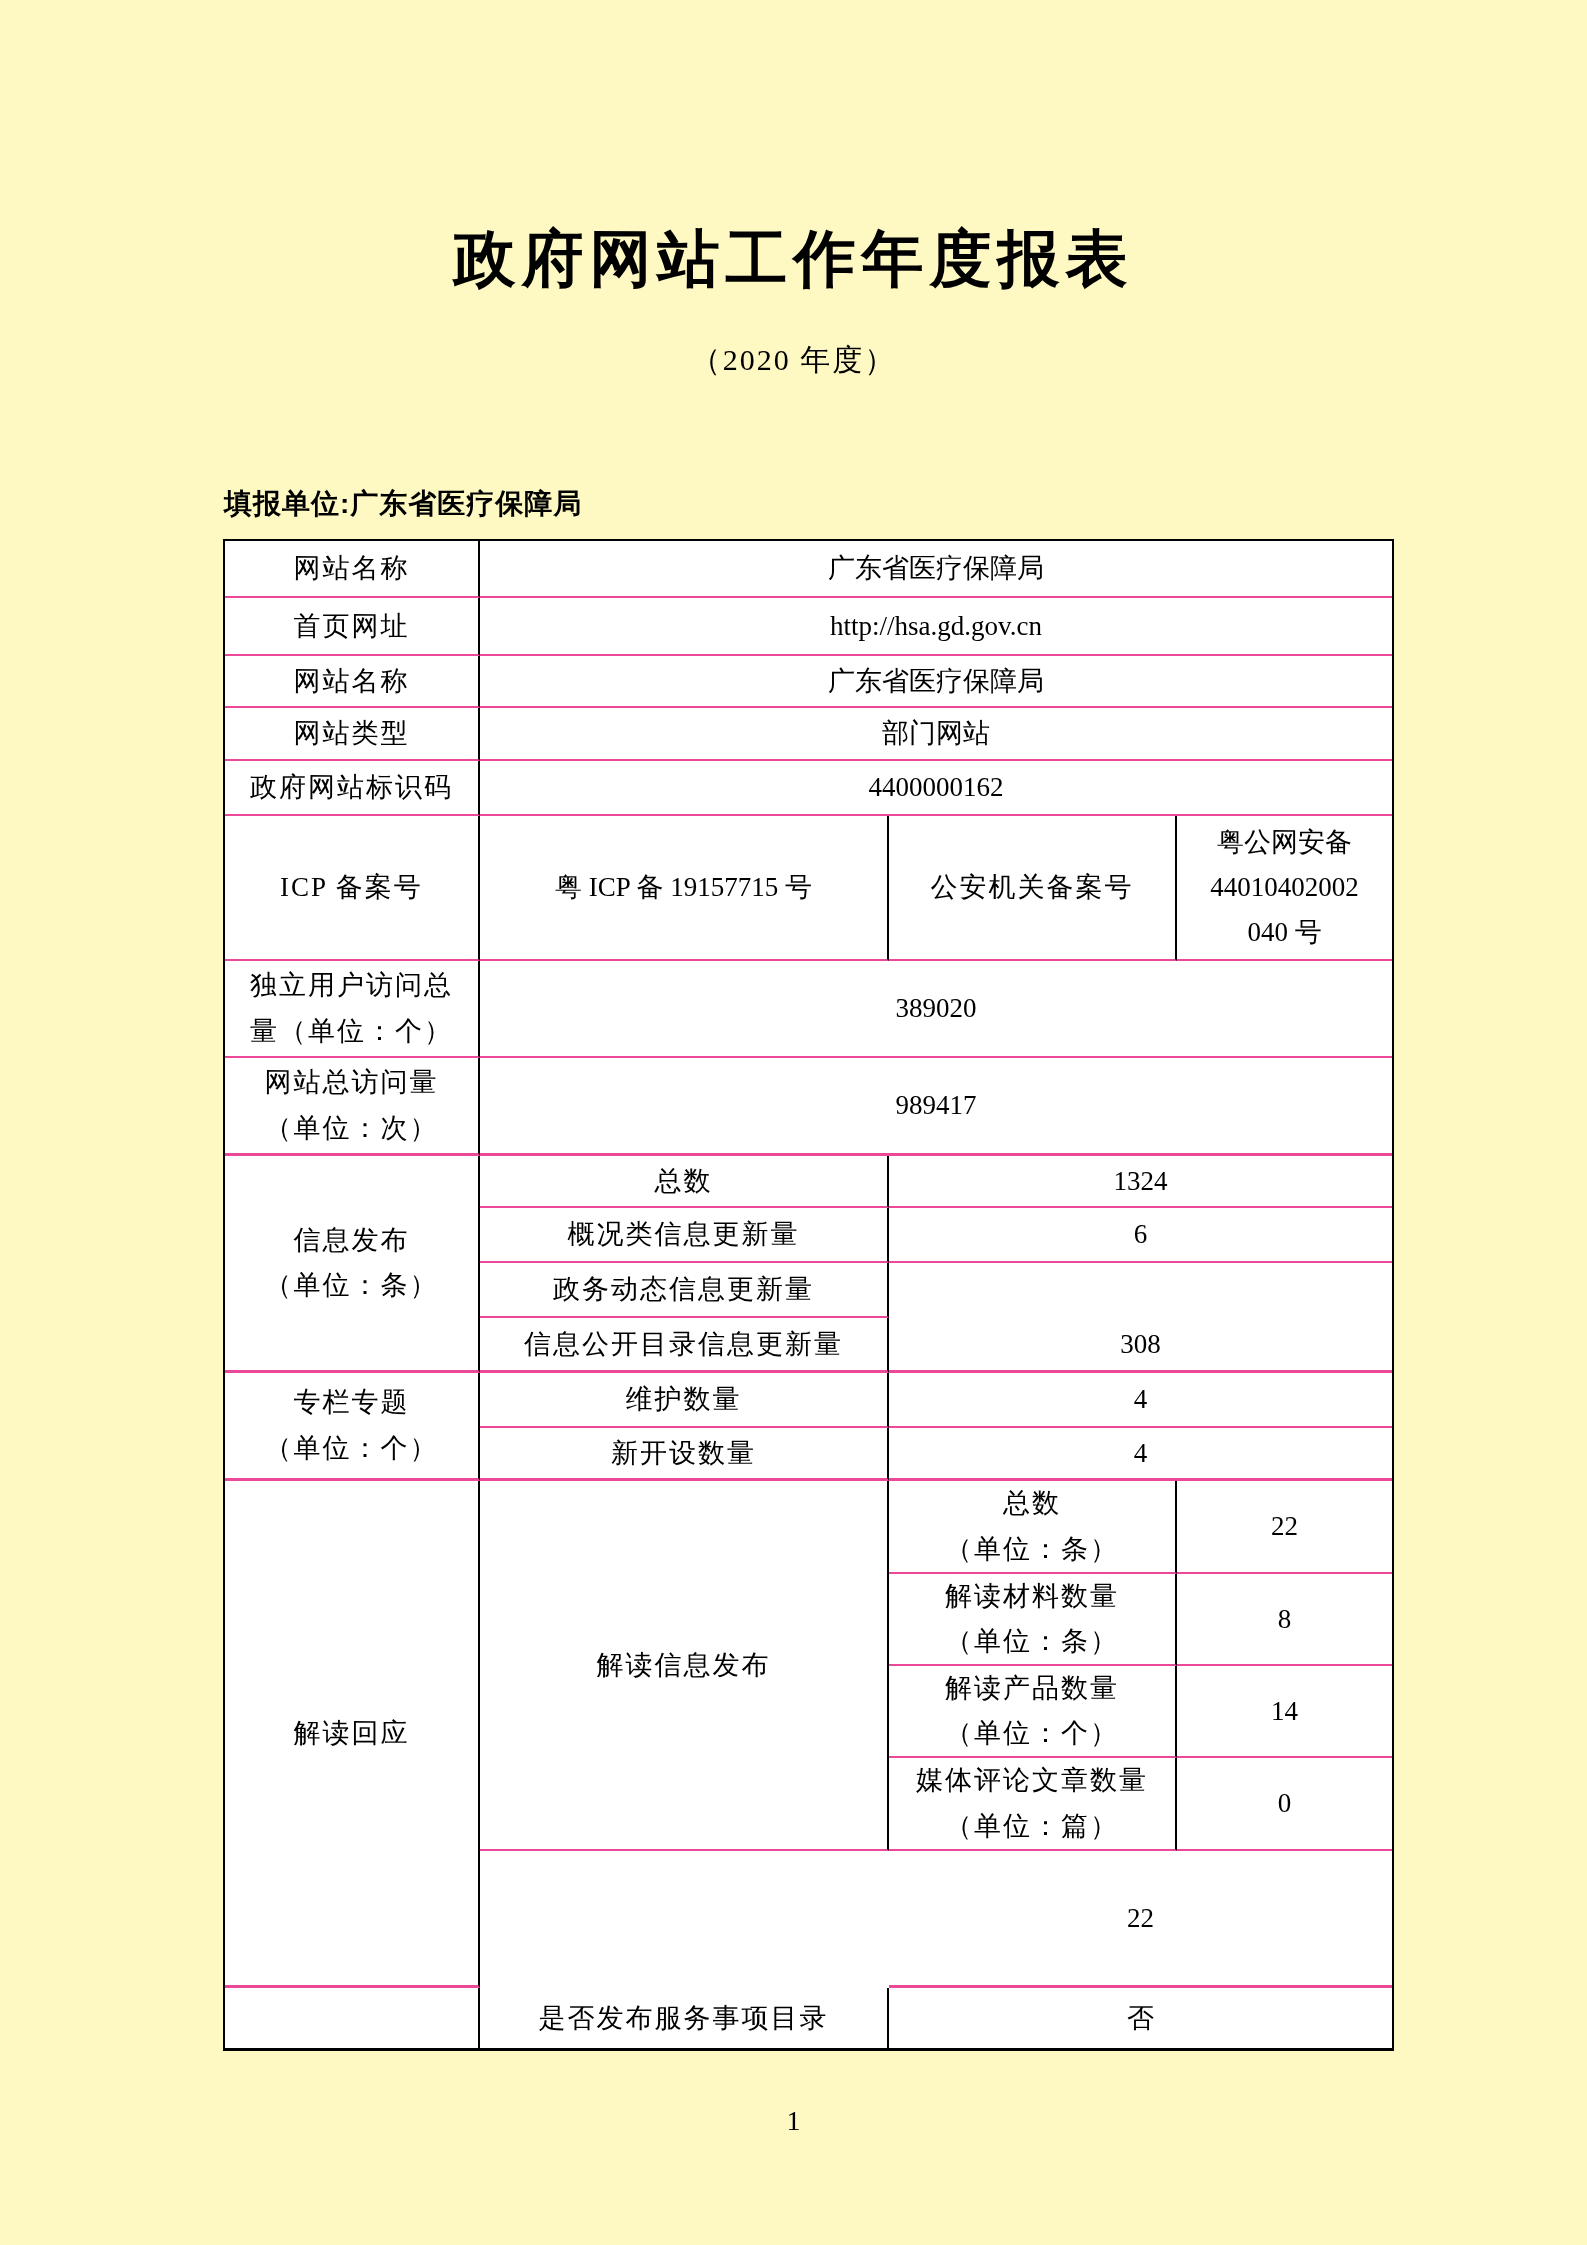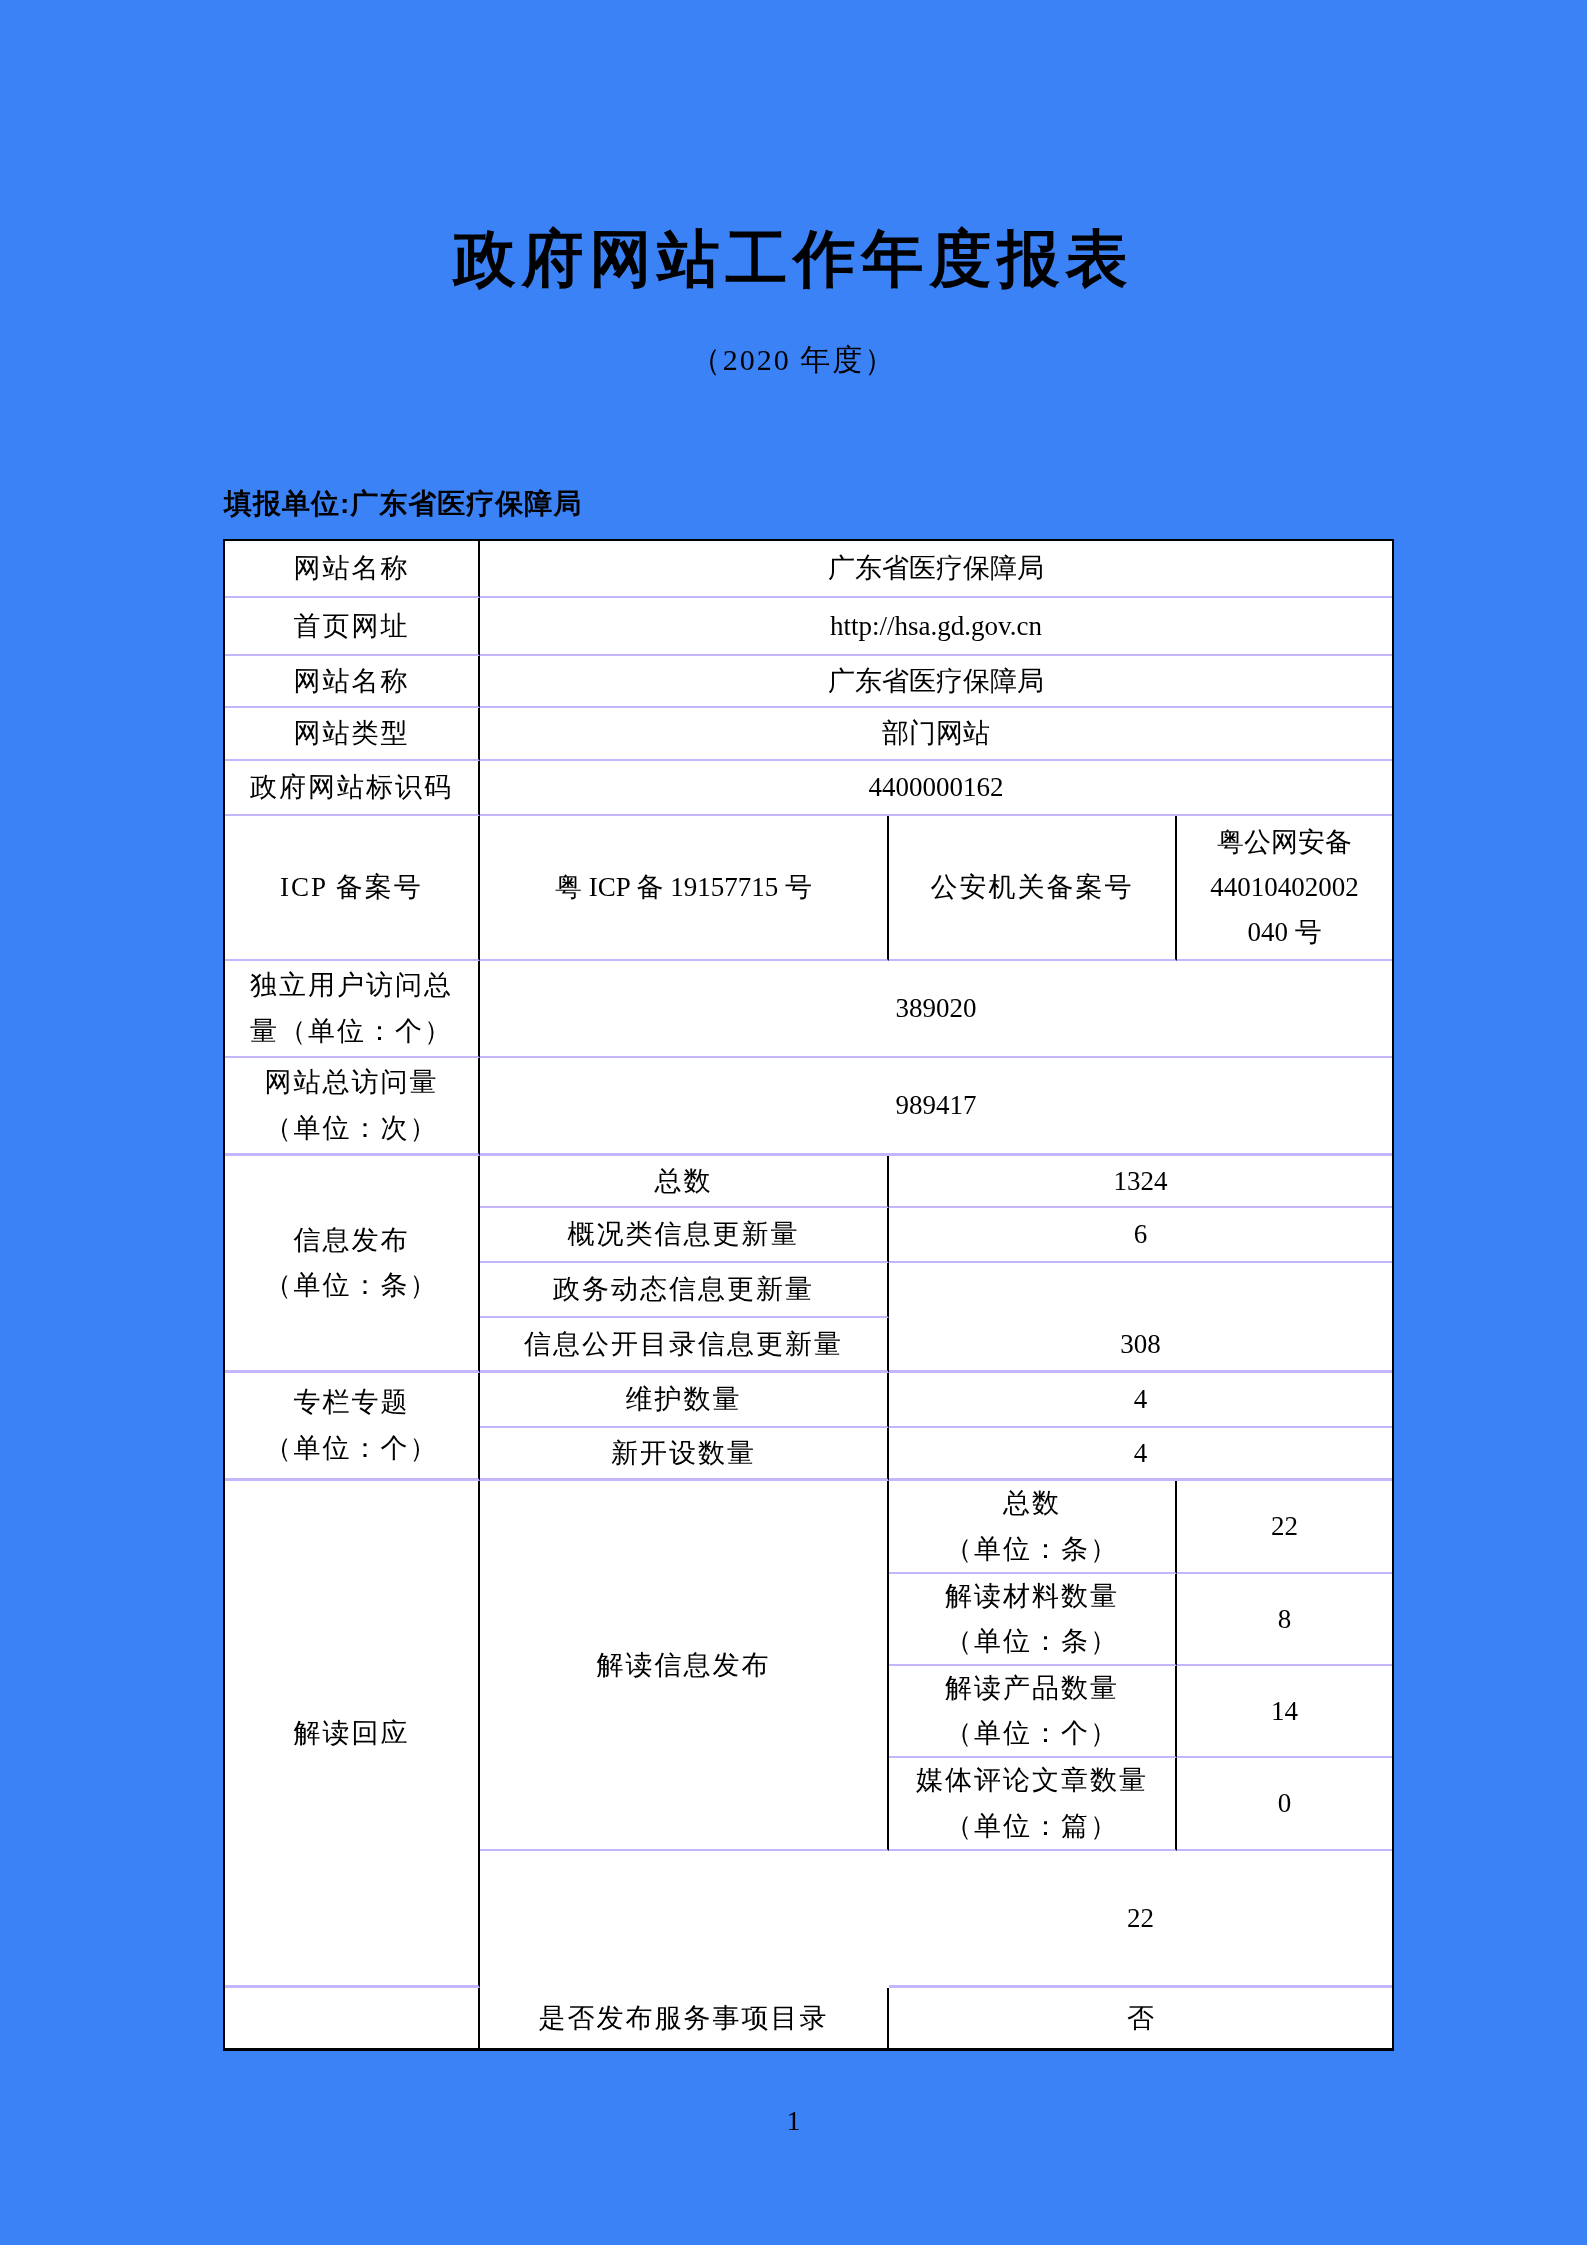"政府网站工作年度报表" .page { background: #3b82f6 -> #fef9c3 }
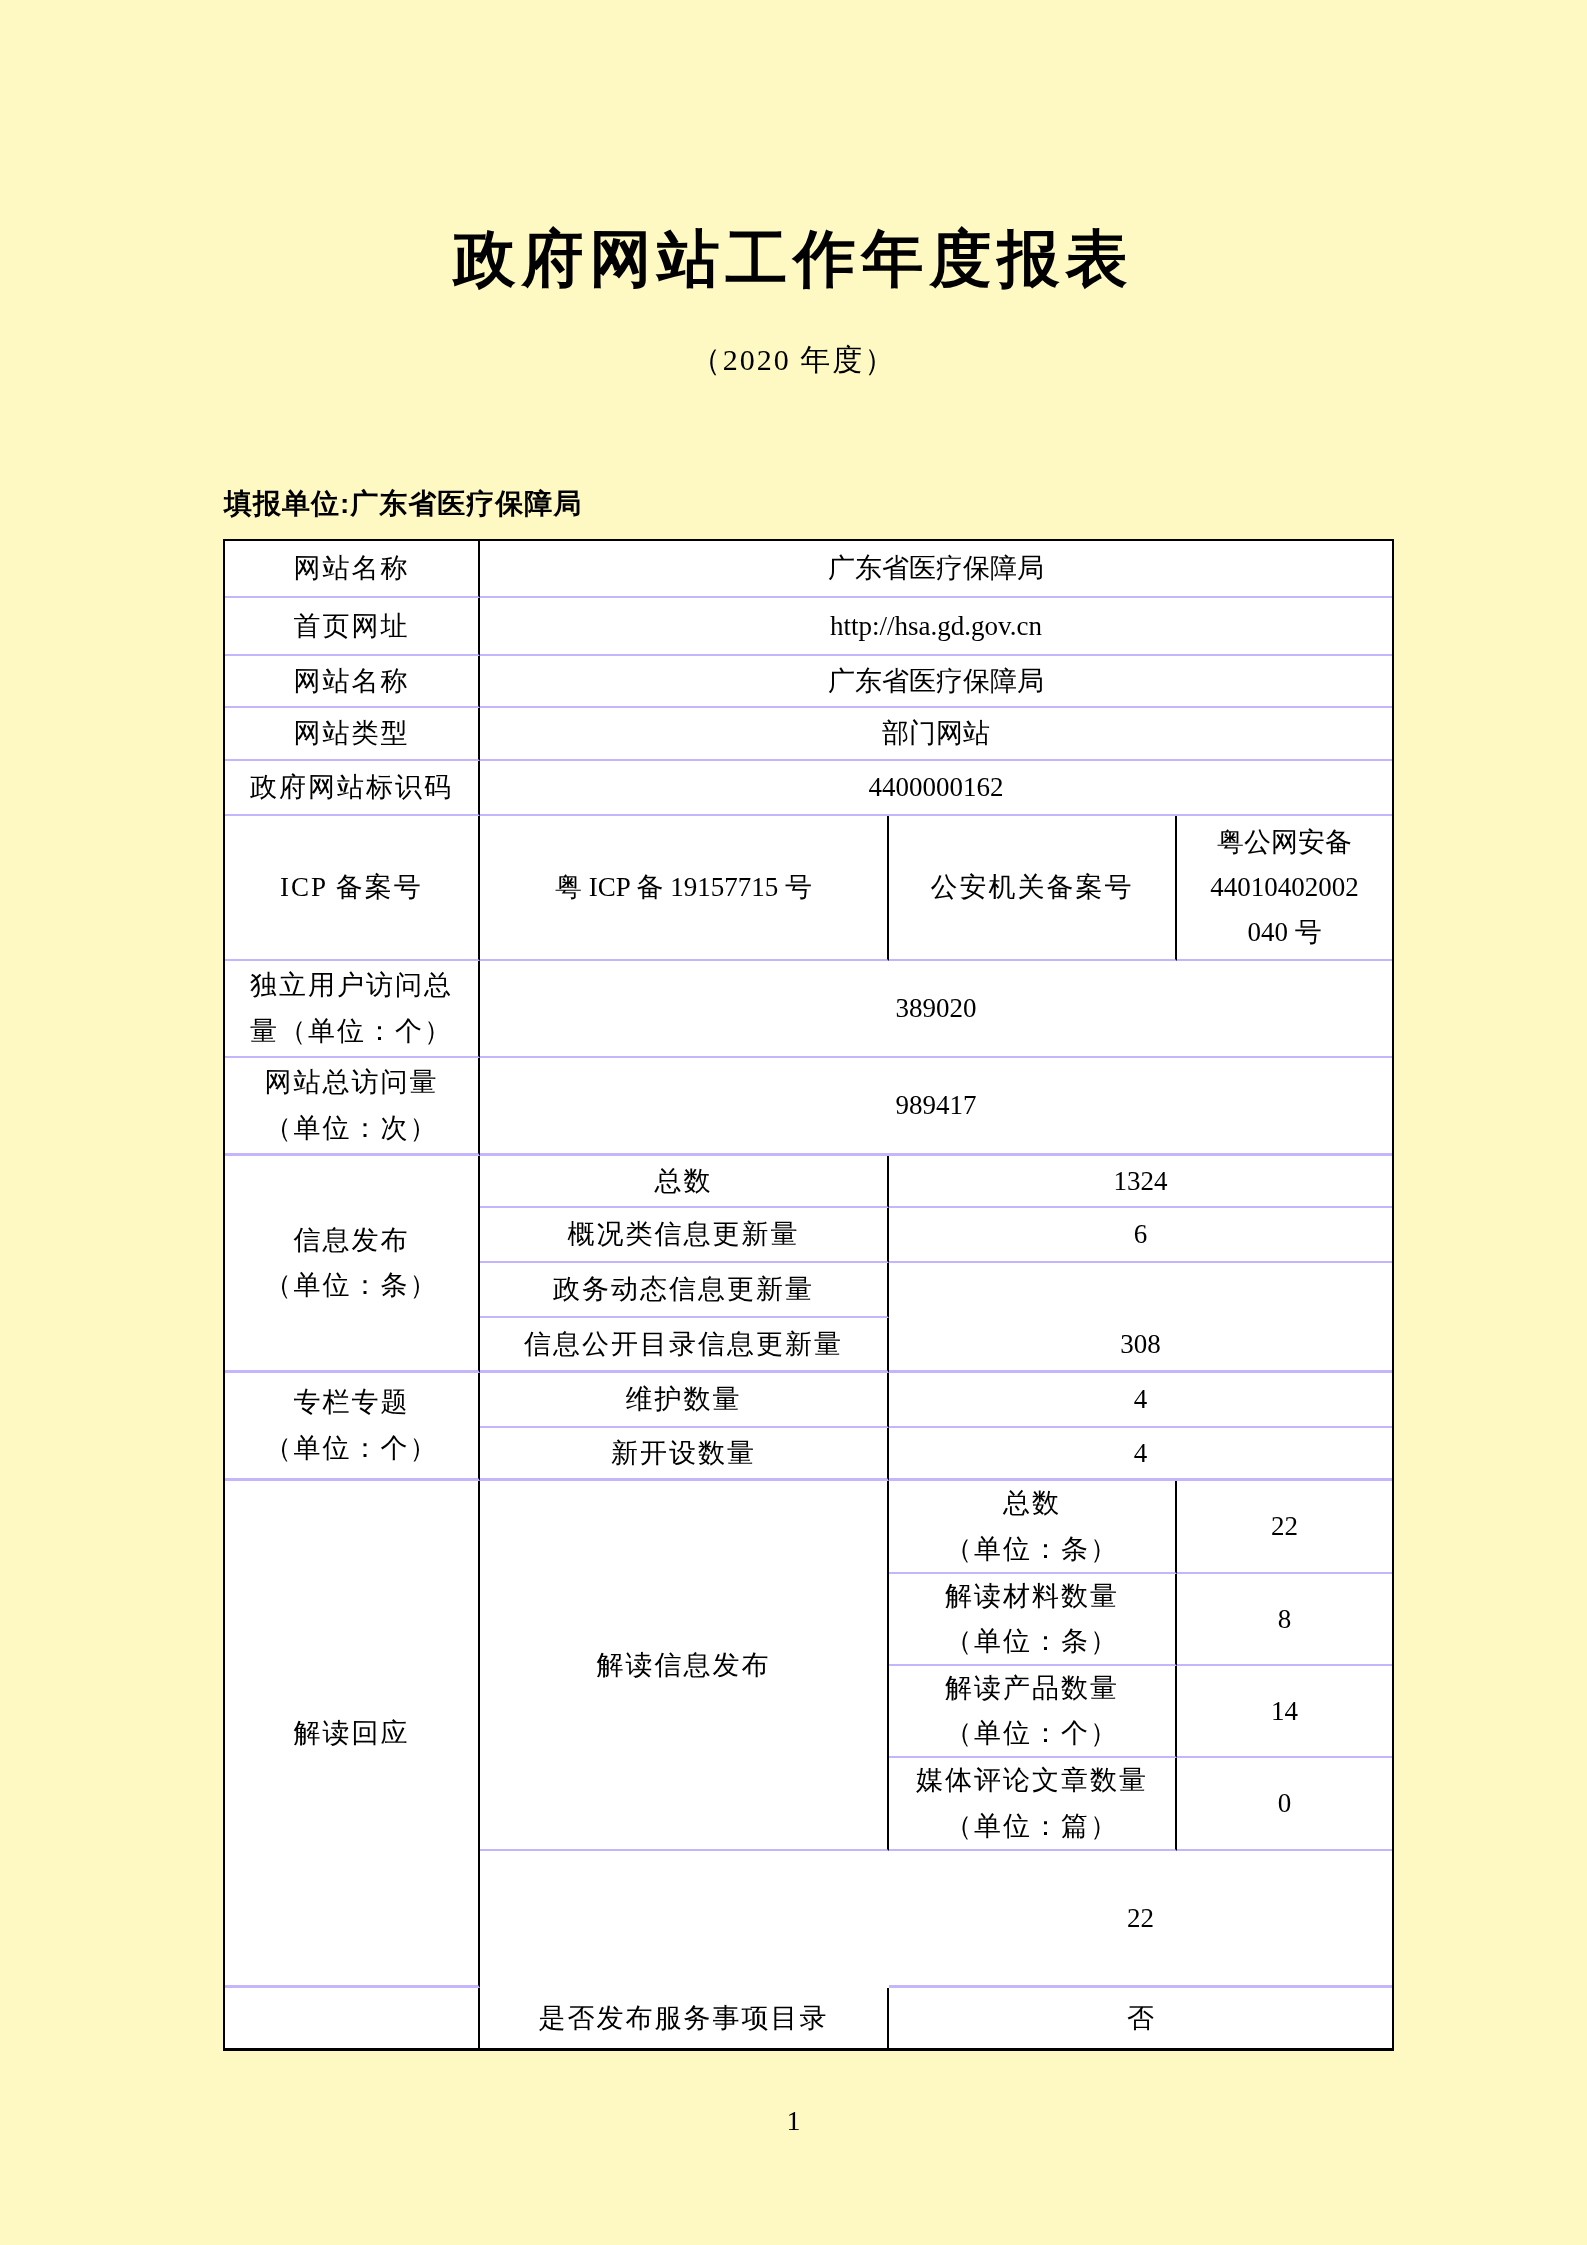"网站名称" .cell { border-bottom: 2px solid #c4b5fd -> 2px solid #ec4899 }
